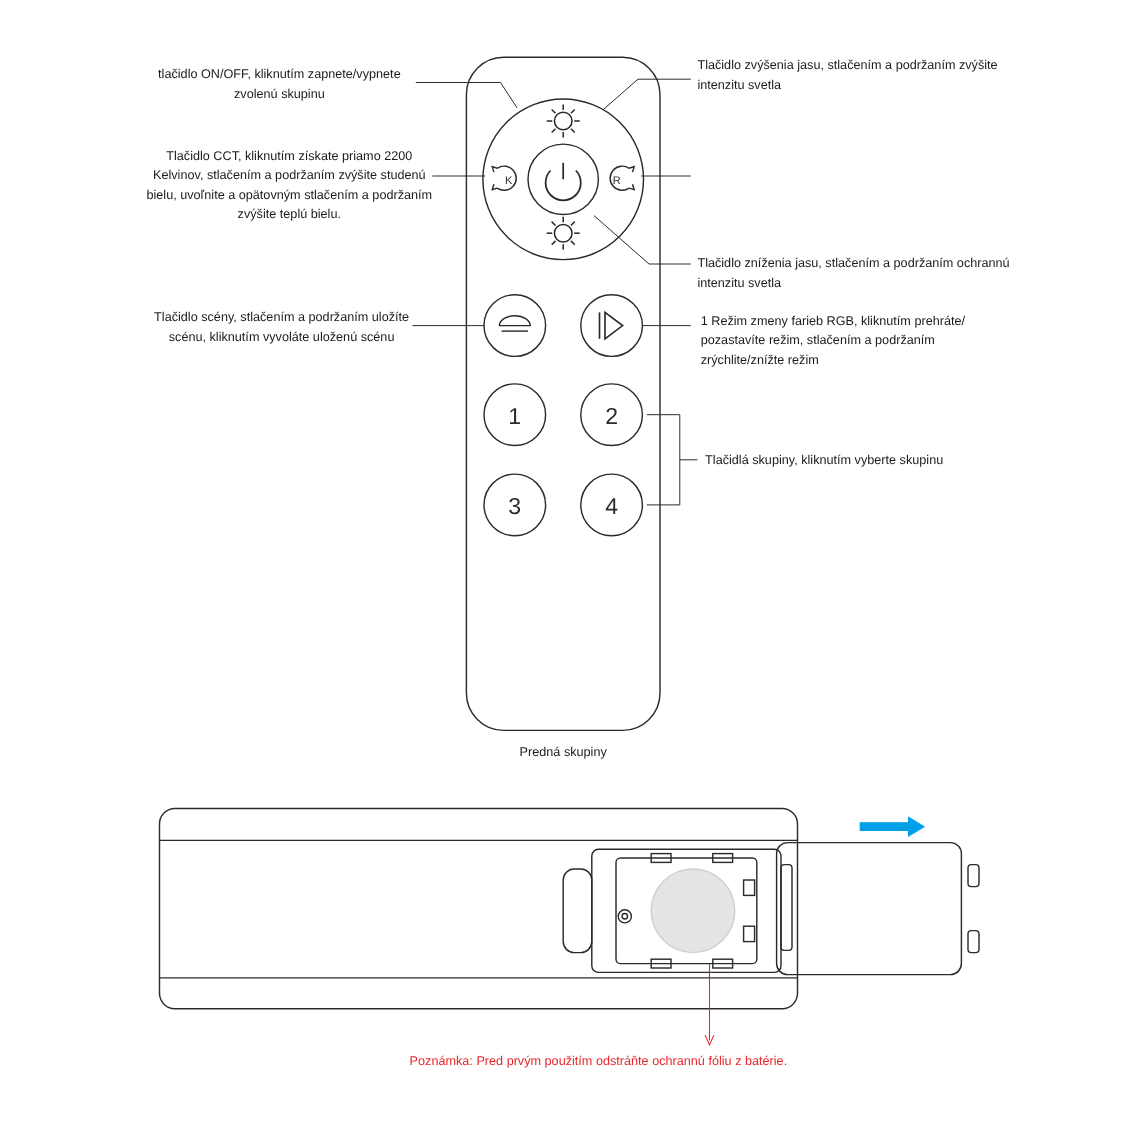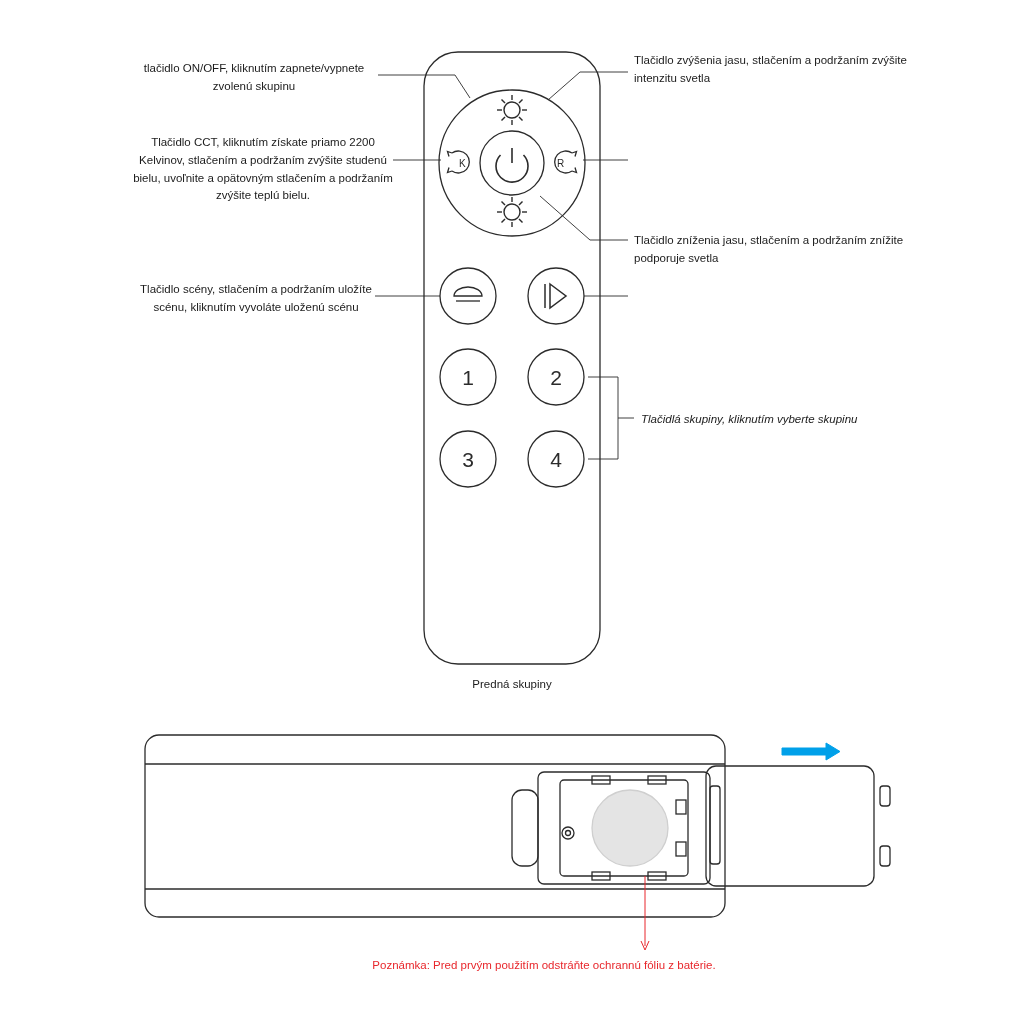"Tlačidlo zníženia jasu, stlačením a" span { text: znížite podporuje -> ochrannú intenzitu }
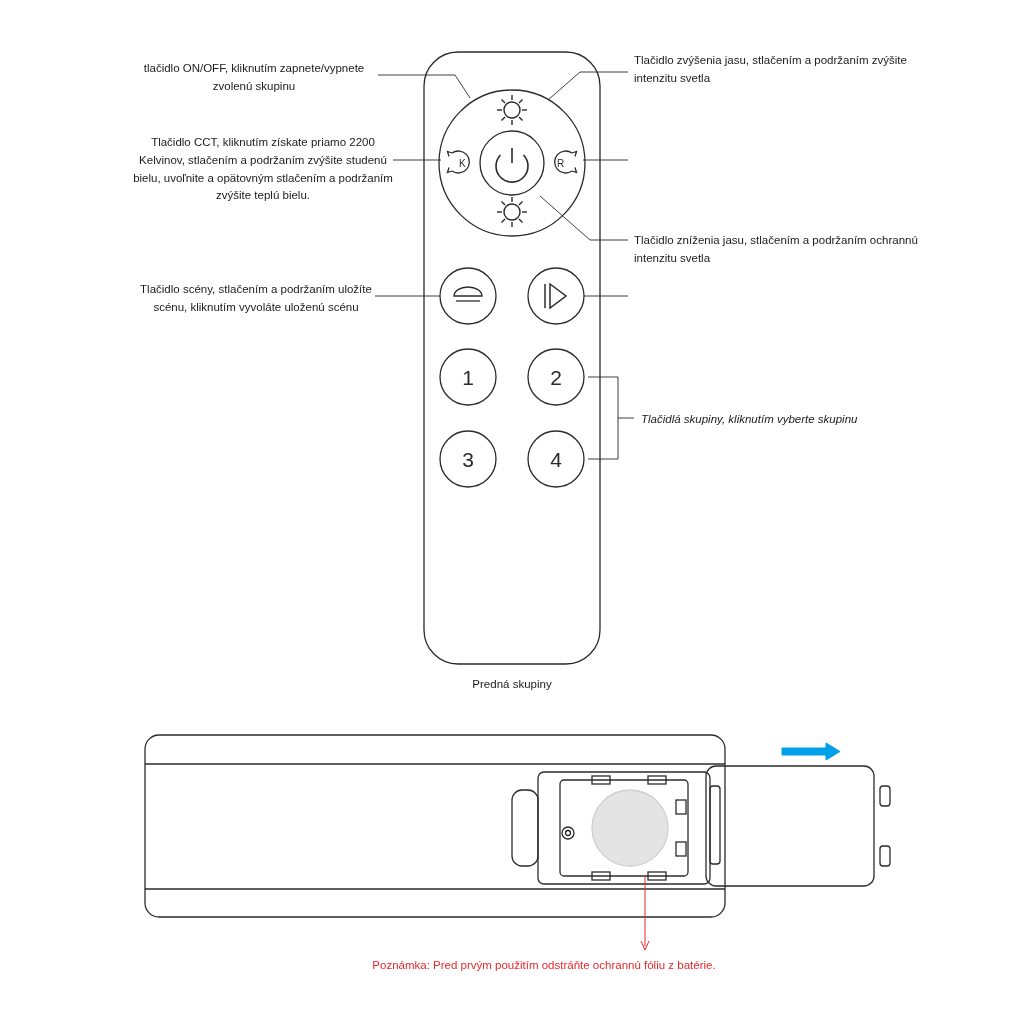"1 Režim zmeny farieb RGB," div.callout { html: none -> <div> <span>1 Režim zmeny farieb RGB, kliknutím prehráte/ pozastavíte režim, stlačením a podržaním zrýchlite/znížte režim</span> </div> }
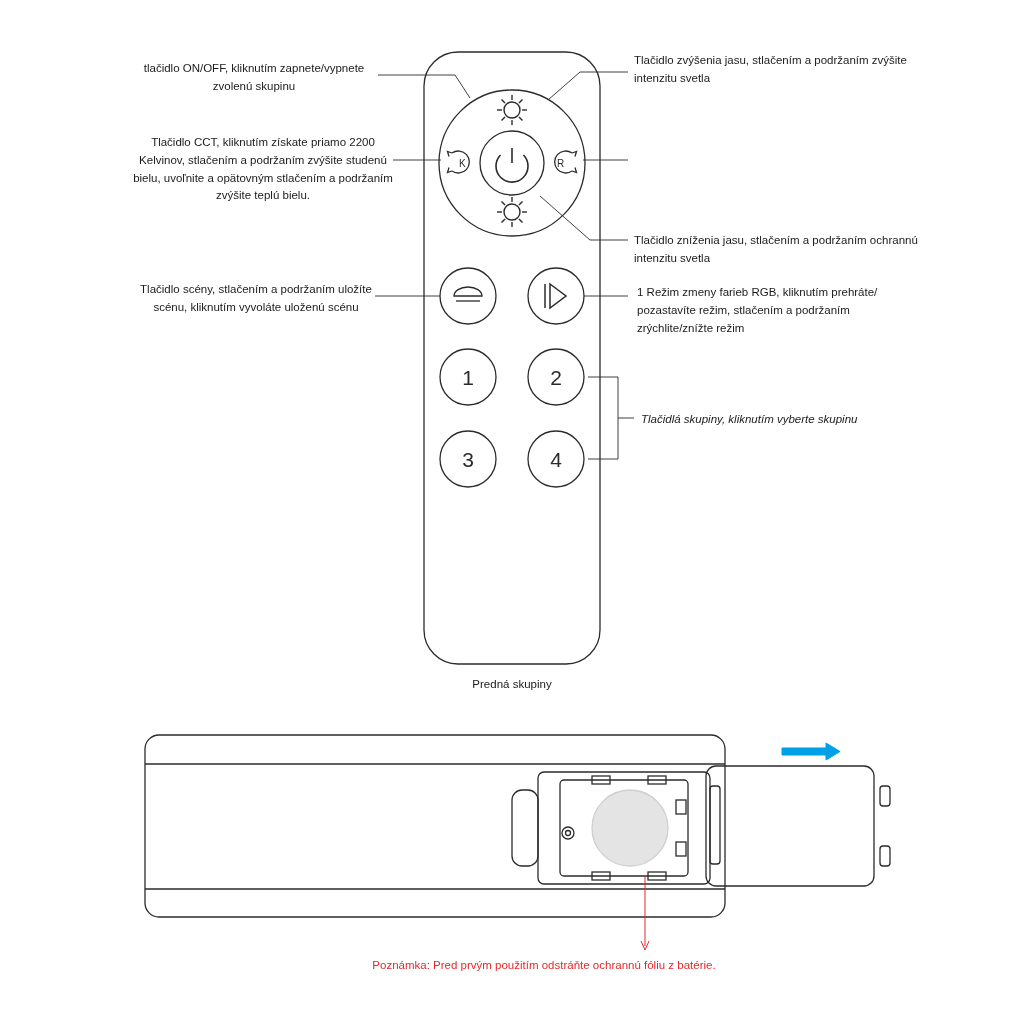"Tlačidlá skupiny, kliknutím vyberte" div.callout { font-style: italic -> none }
